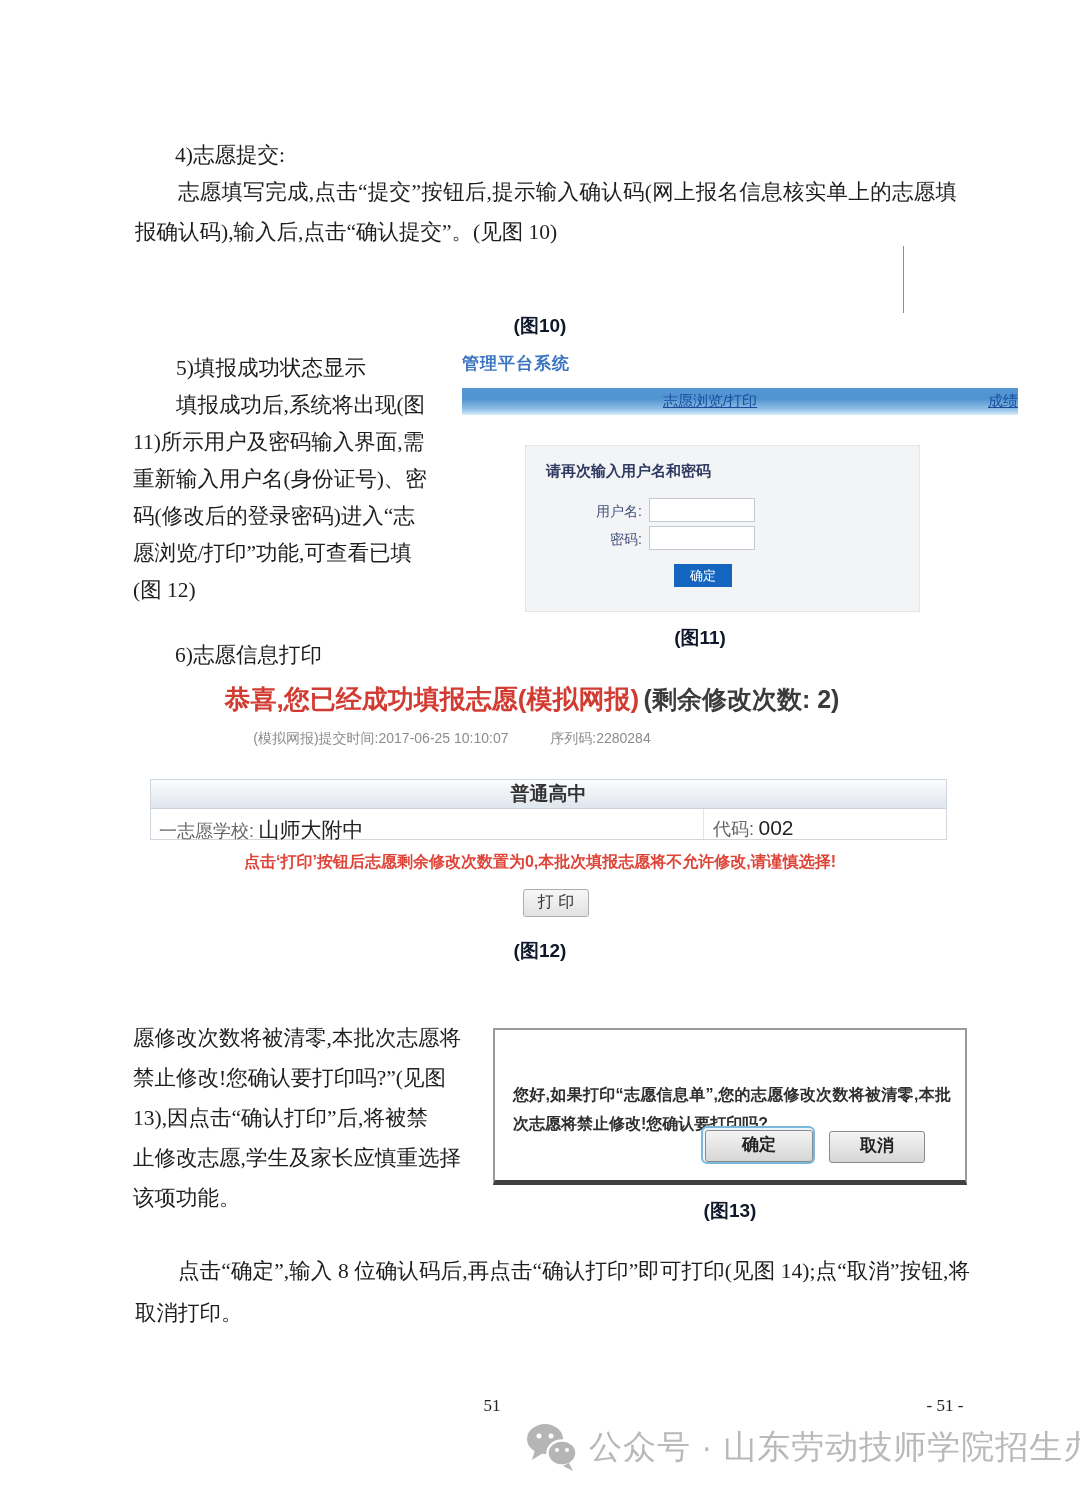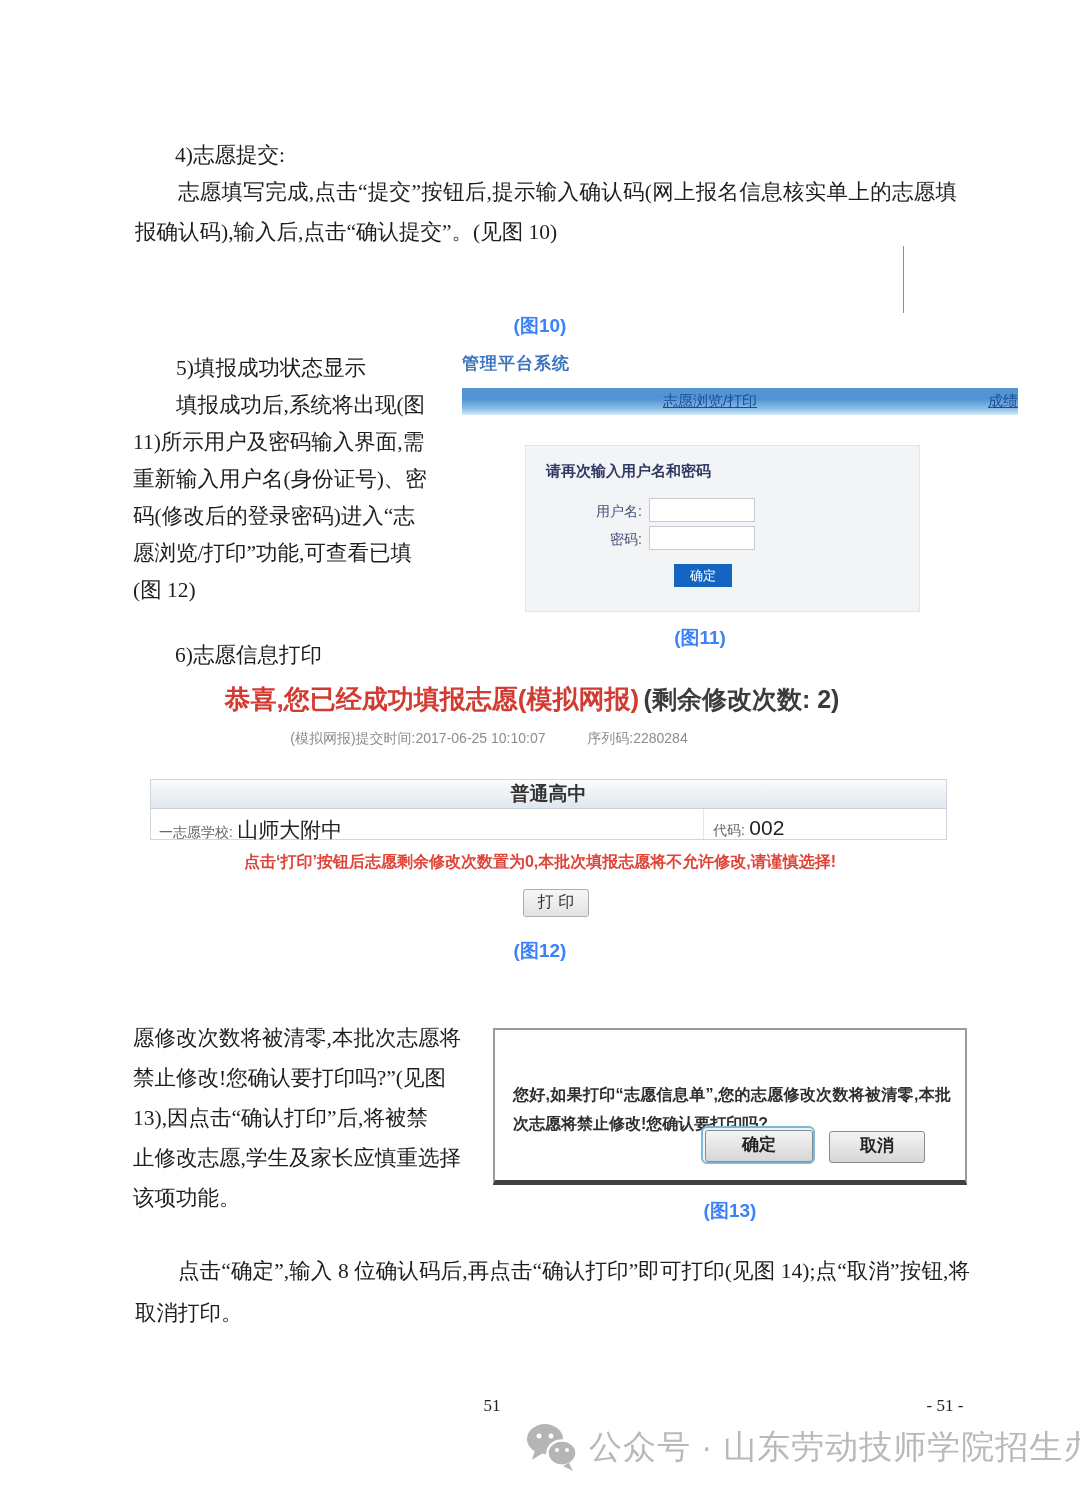"(图10)" .fig-caption { color: #3b82f6 -> #0f172a }
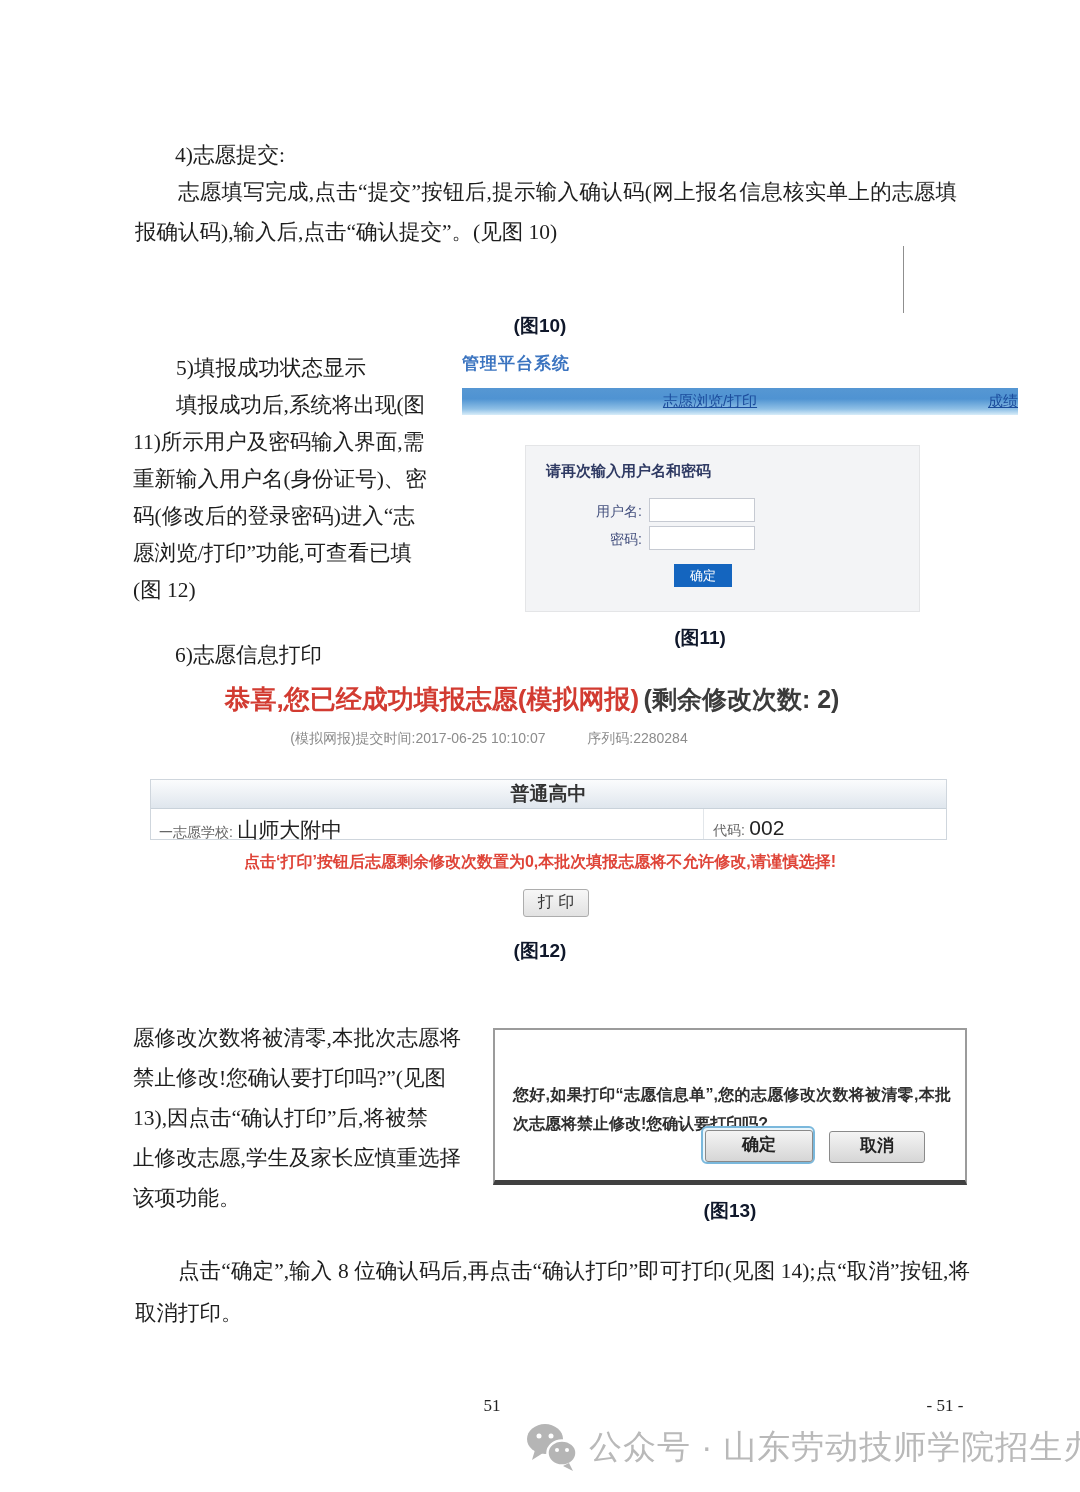"(模拟网报)提交时间:2017-06-25 10:10:07" div.abs { padding-left: 37px -> none }
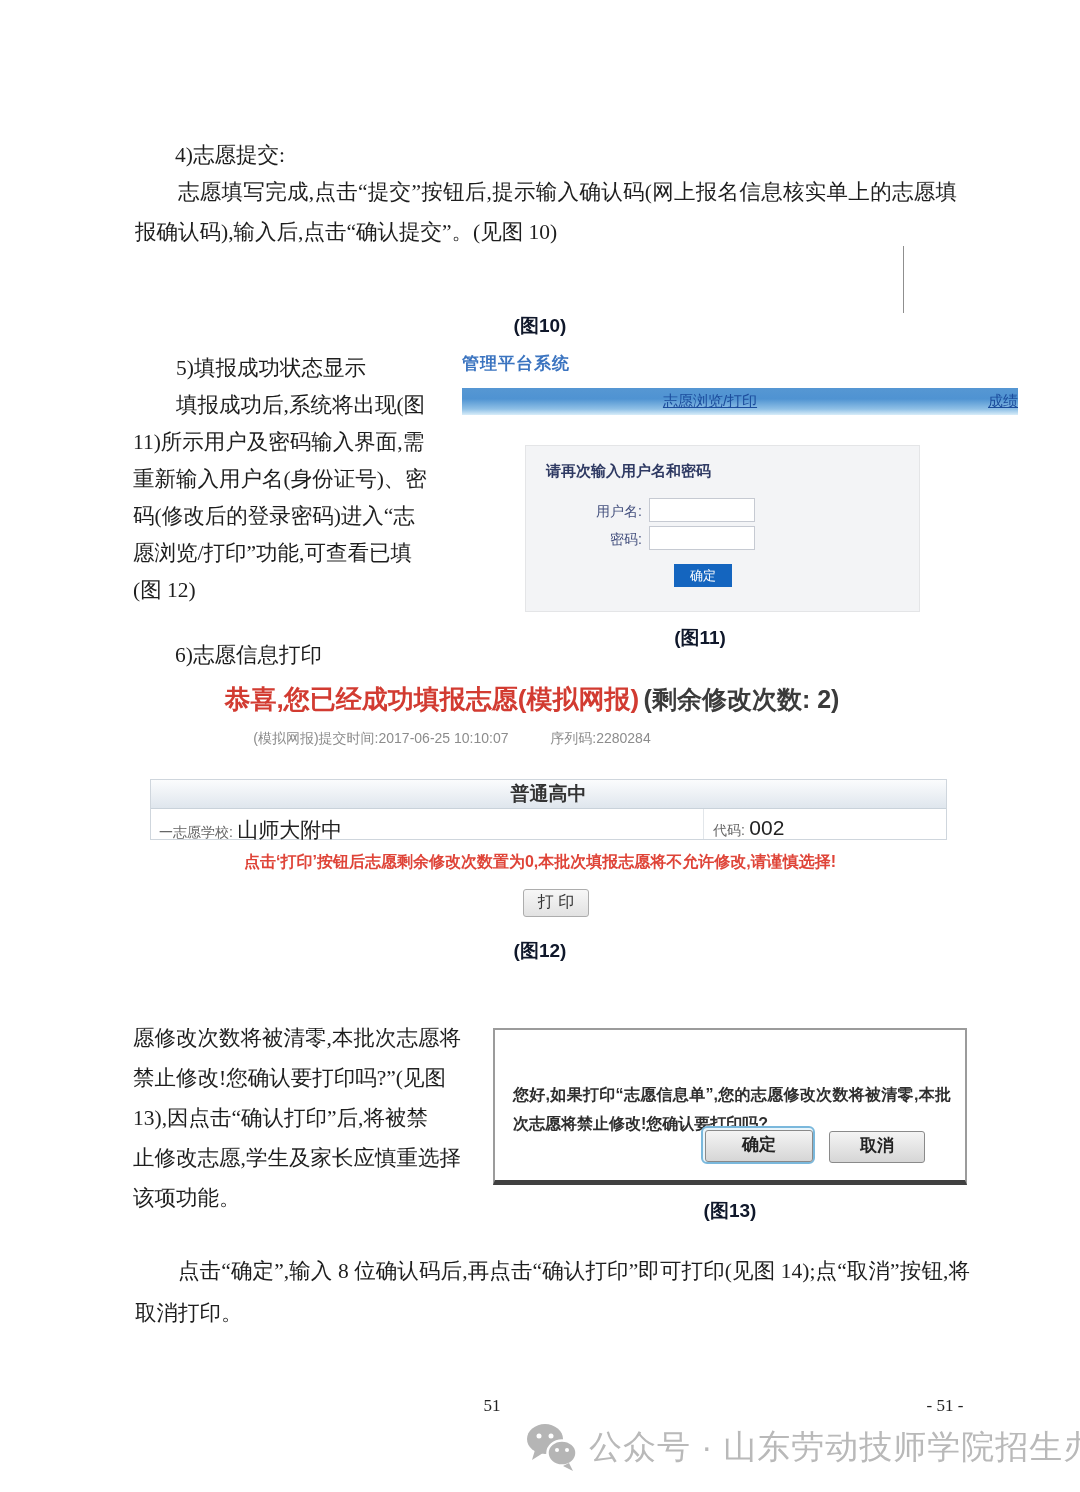"一志愿学校:" .tbl-cell-label { font-size: 14px -> 18px }
